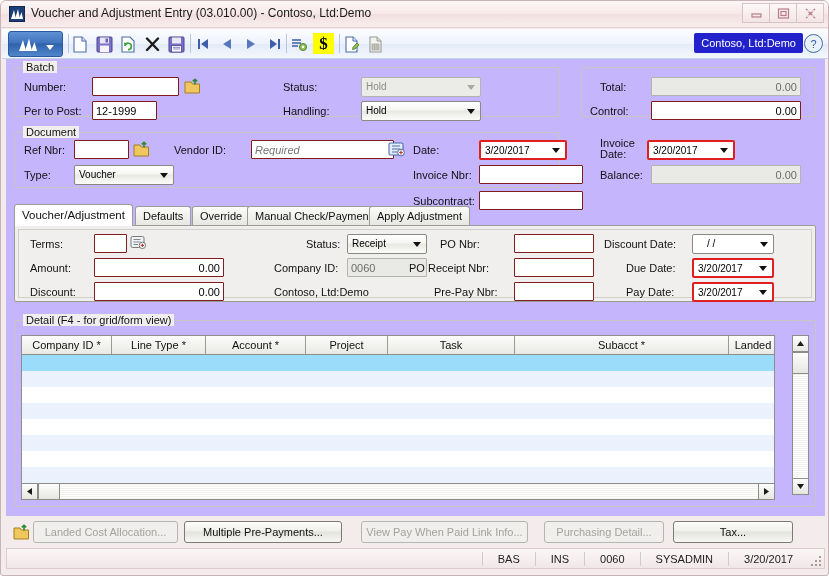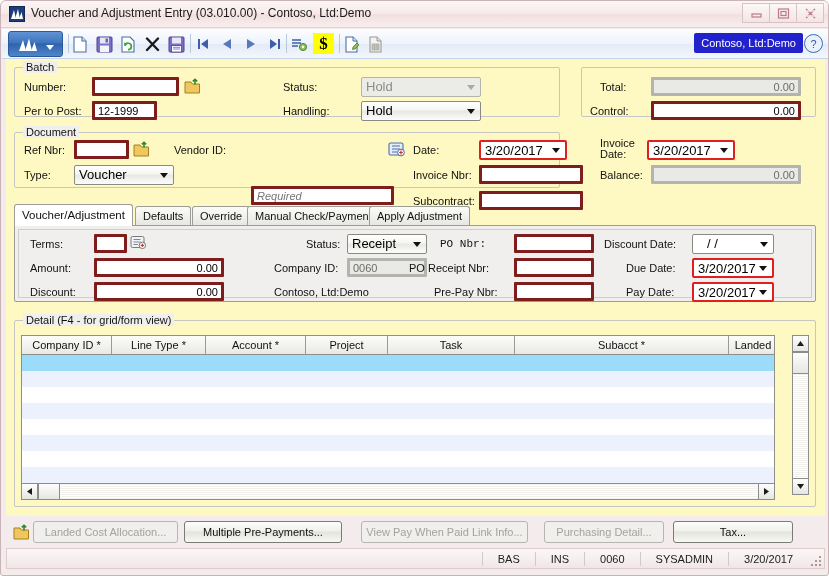"Batch" .form-area { background: #fef9c3 -> #c4b5fd }
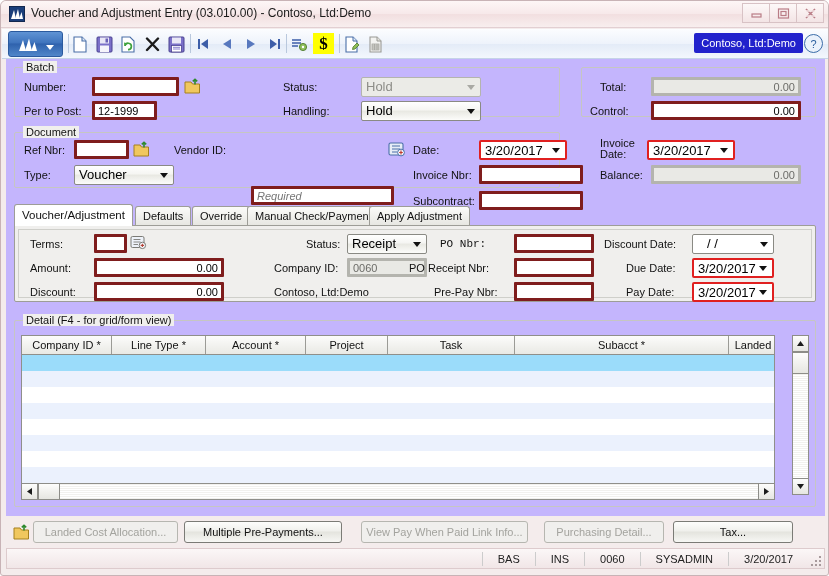"Hold" .combo { font-size: 13px -> 10px }
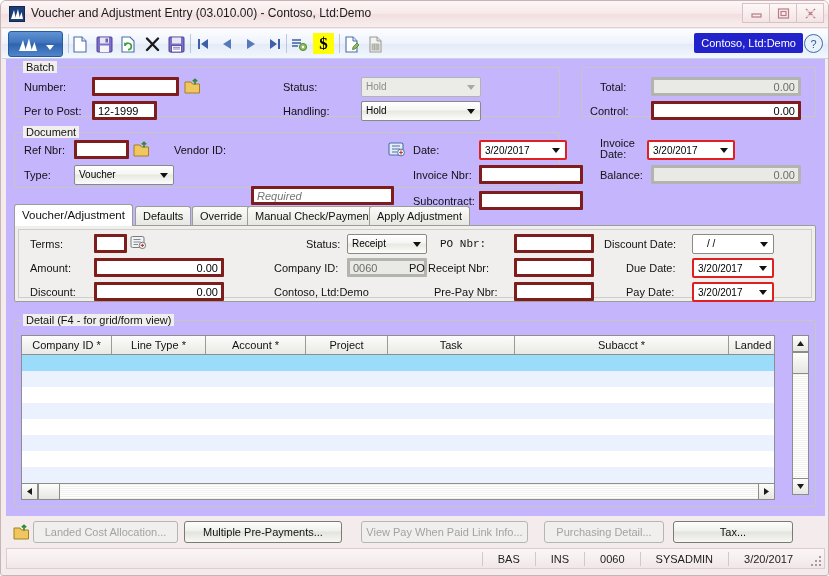"0.00" .fld { border: 3px solid #7f1d1d -> 1px solid #7f1d1d }
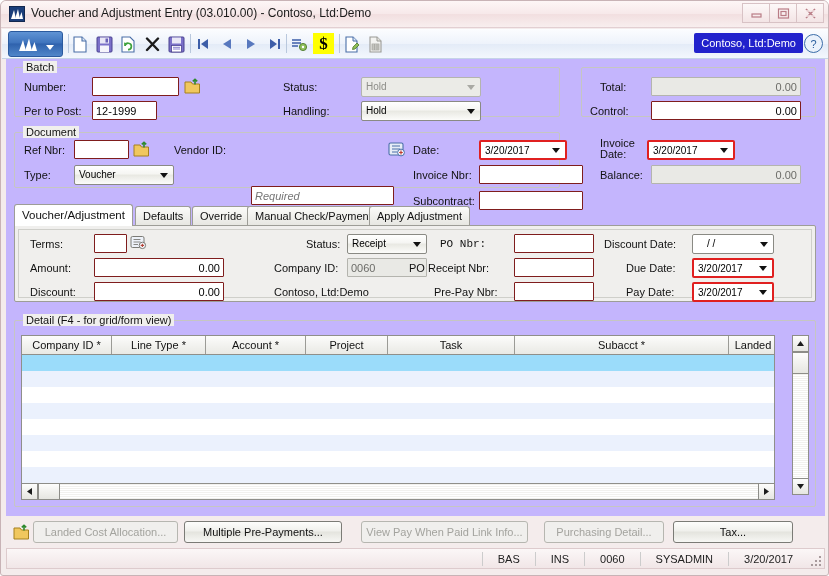"Required" input.fld { margin-top: 46px -> none }
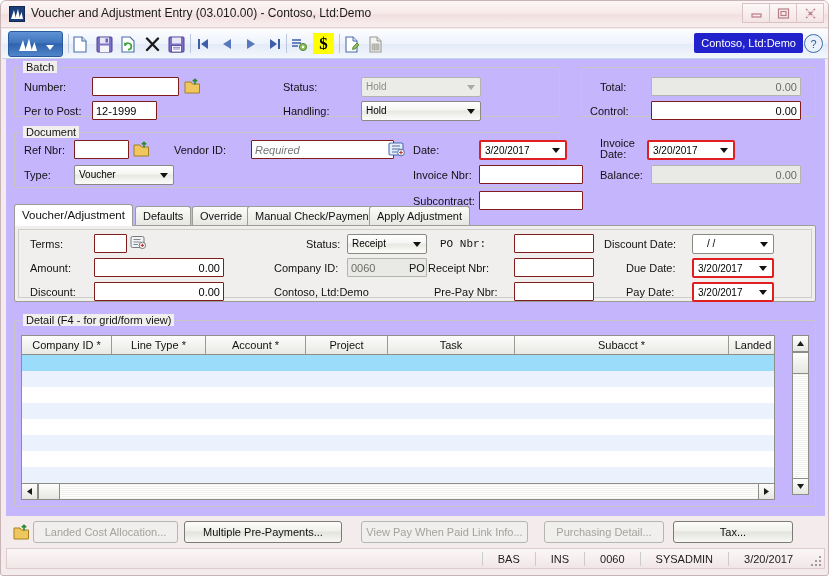"PO Nbr:" div.lbl { font-family: Liberation Mono, monospace -> none }
